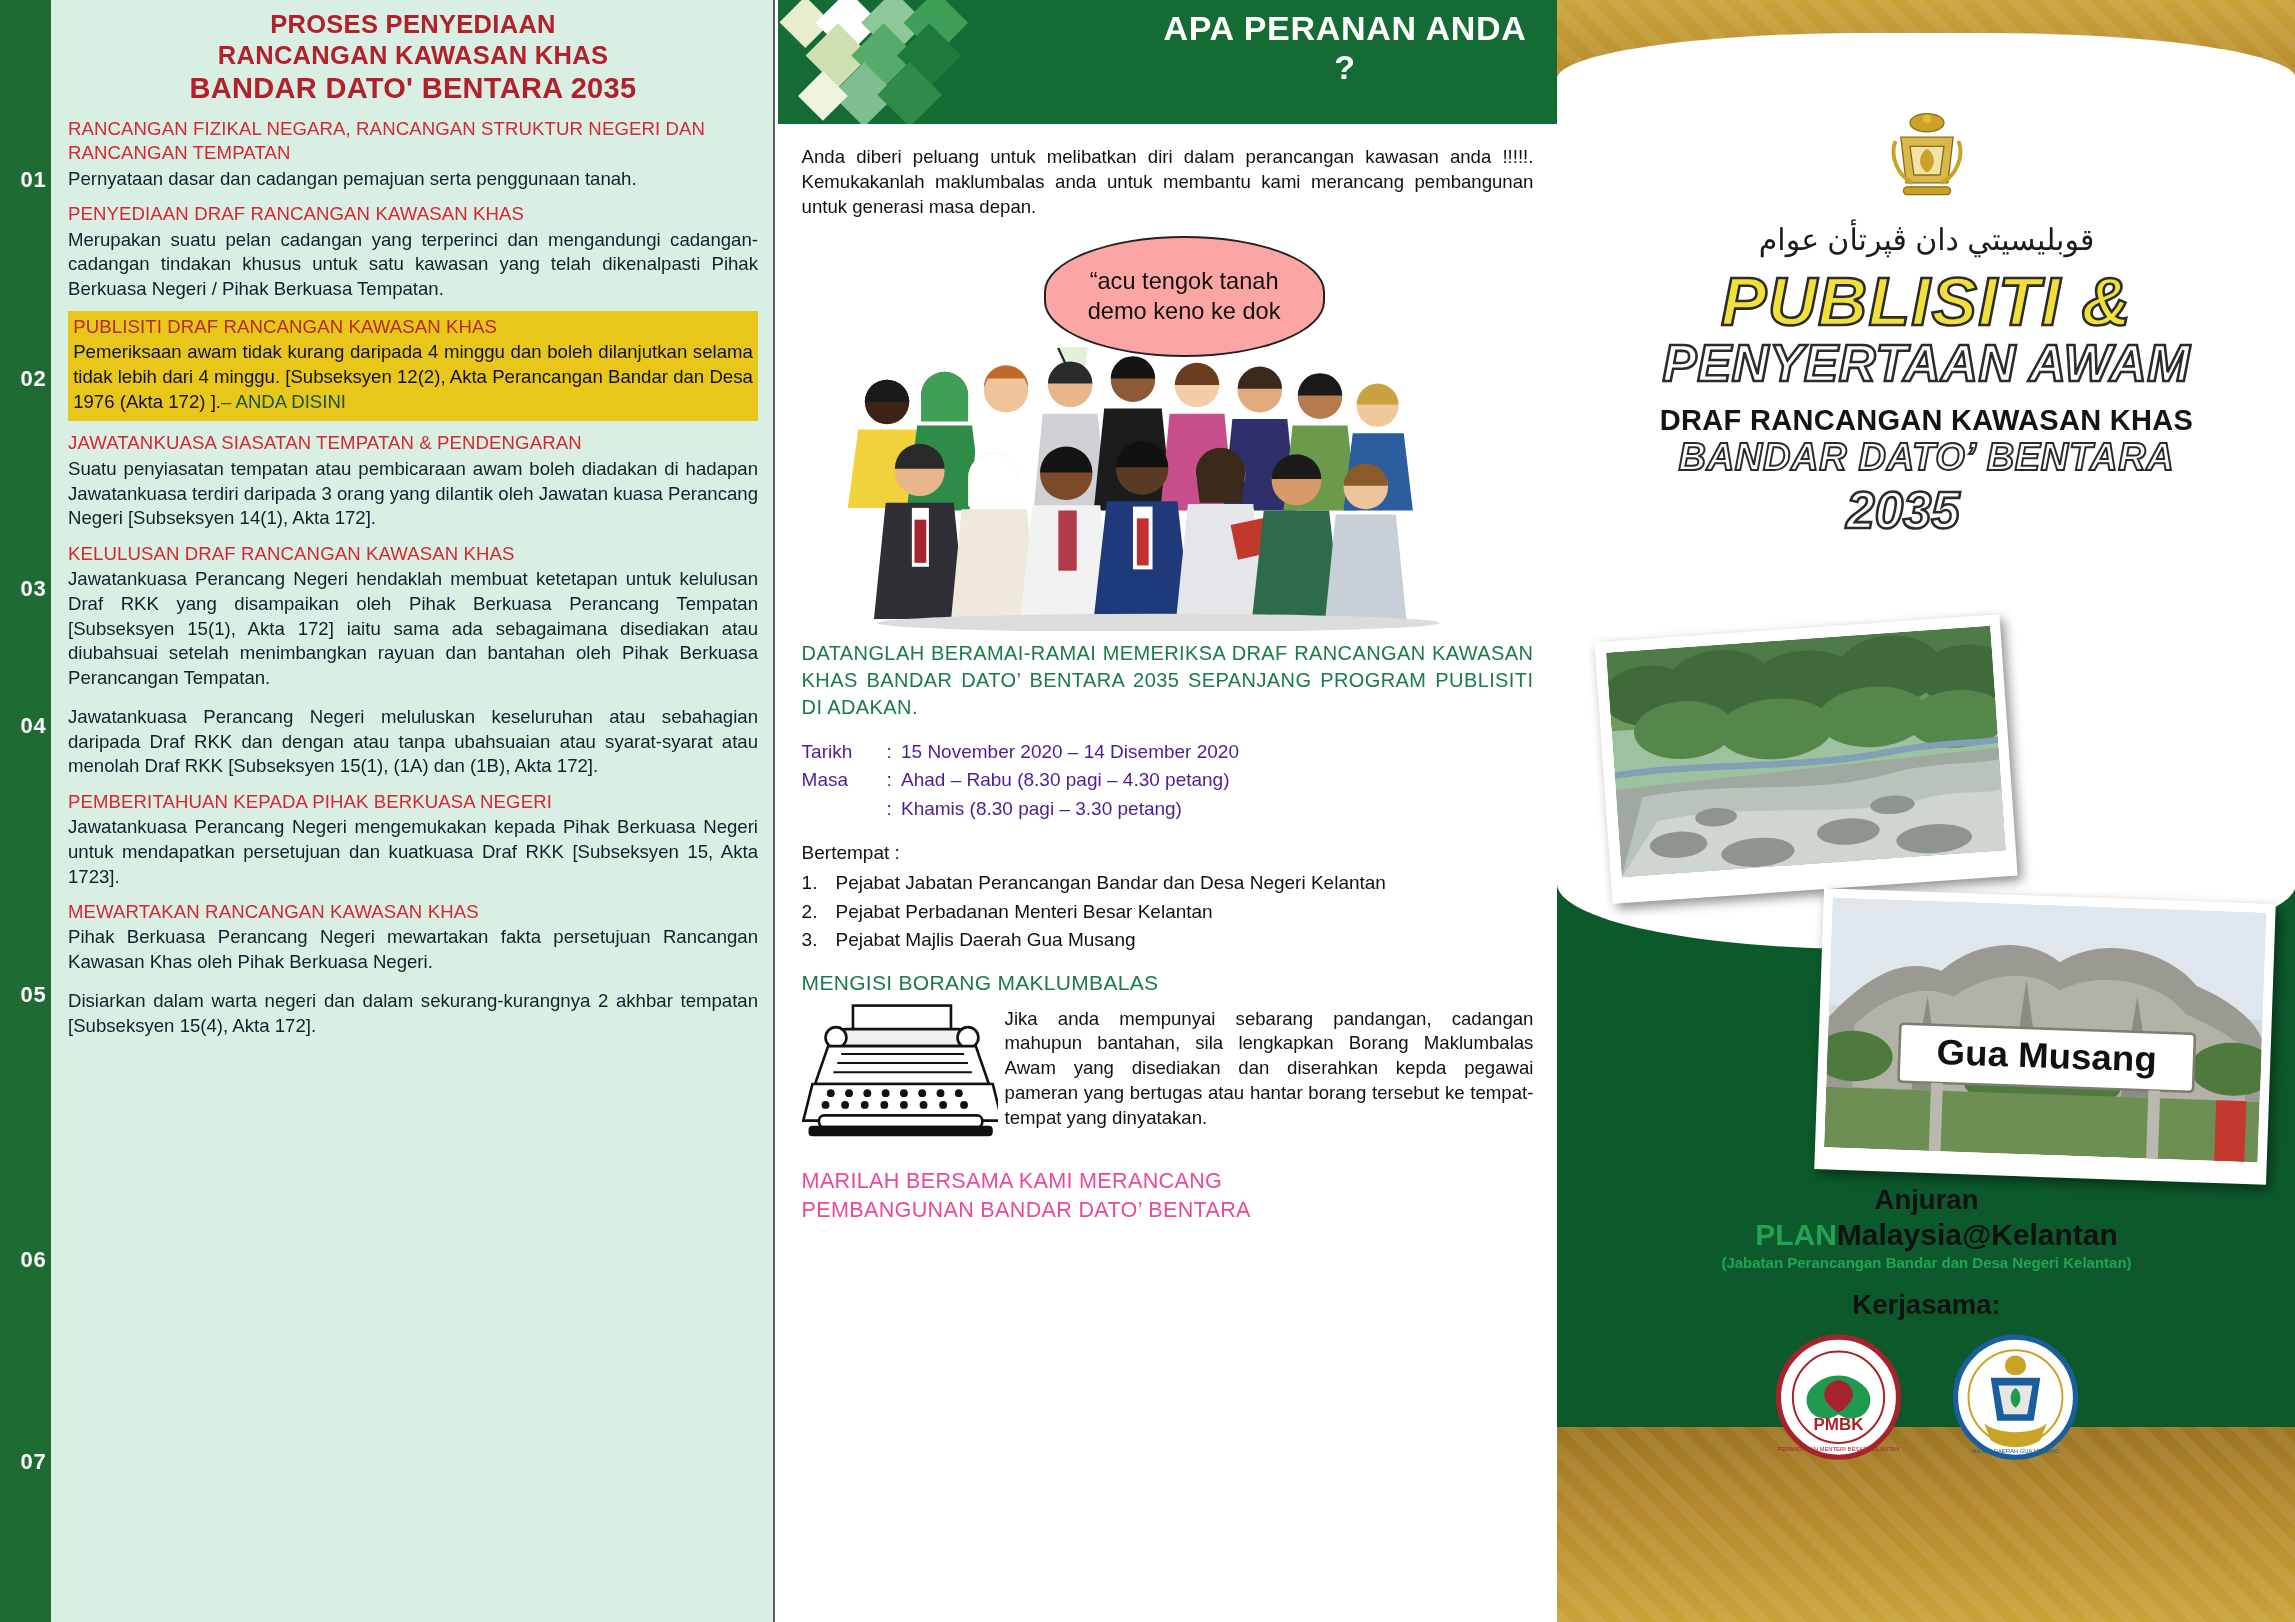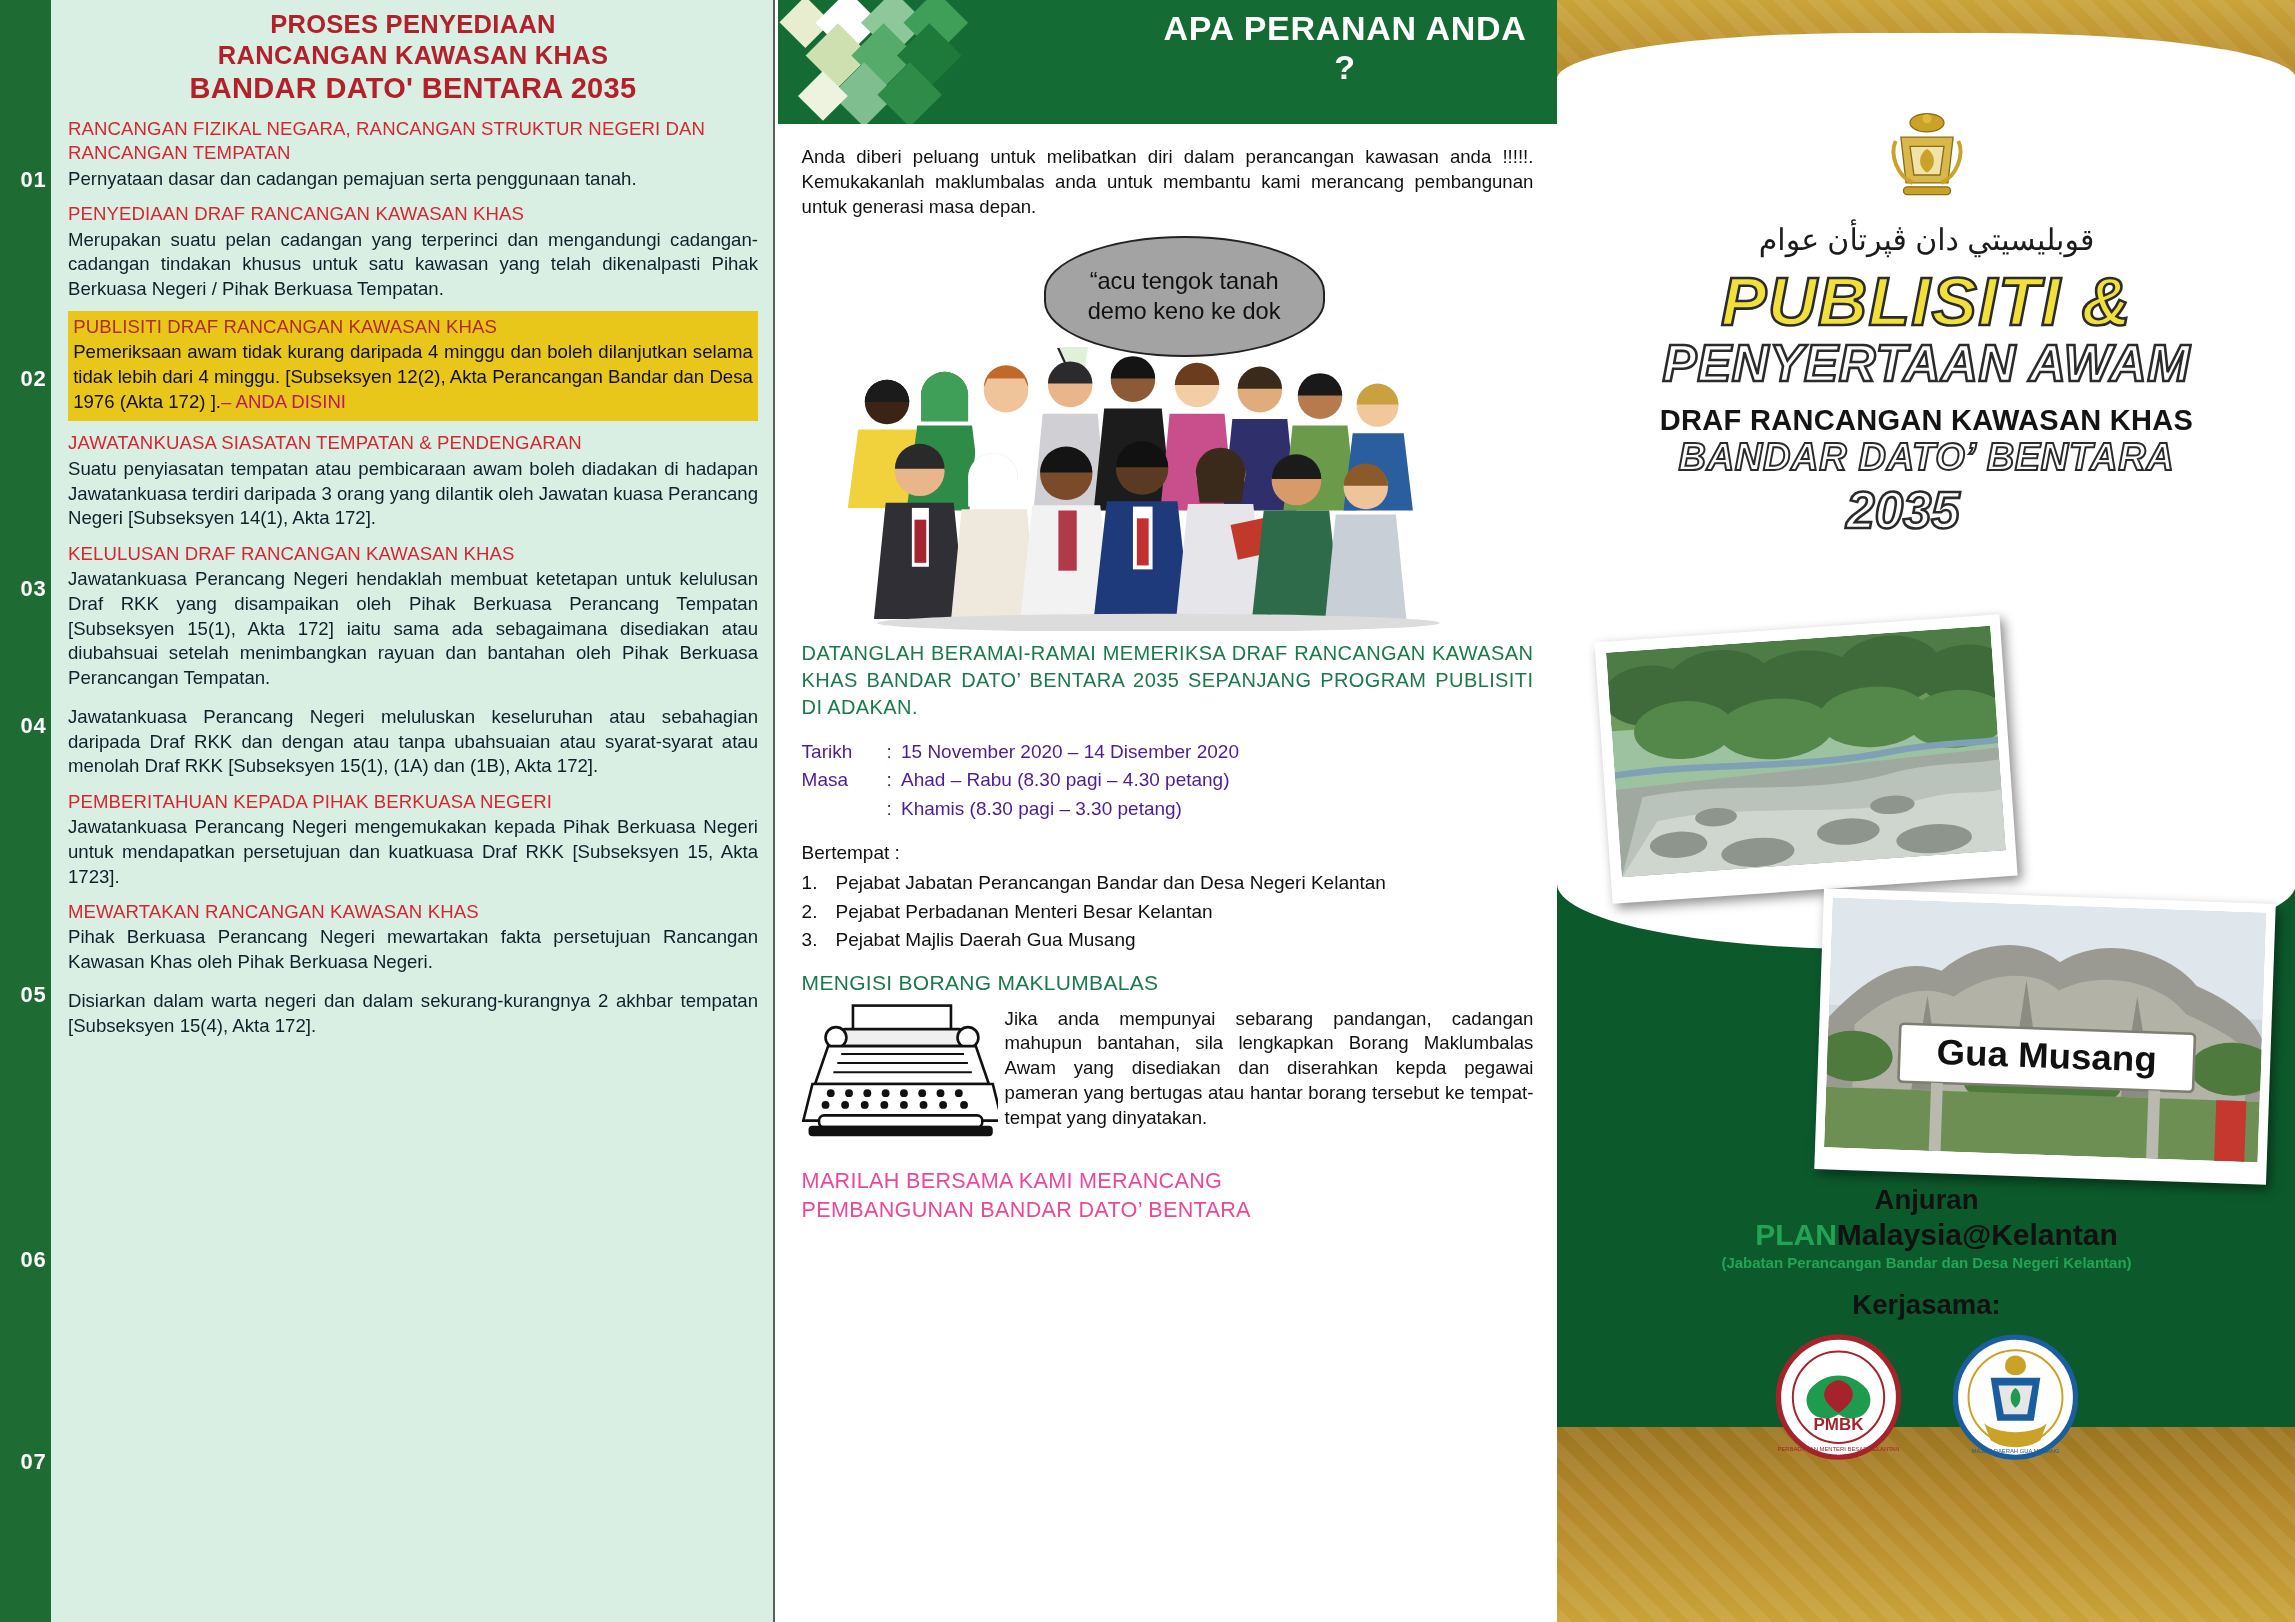"“acu tengok tanah demo keno" .bubble { background: #a3a3a3 -> #fca5a5 }
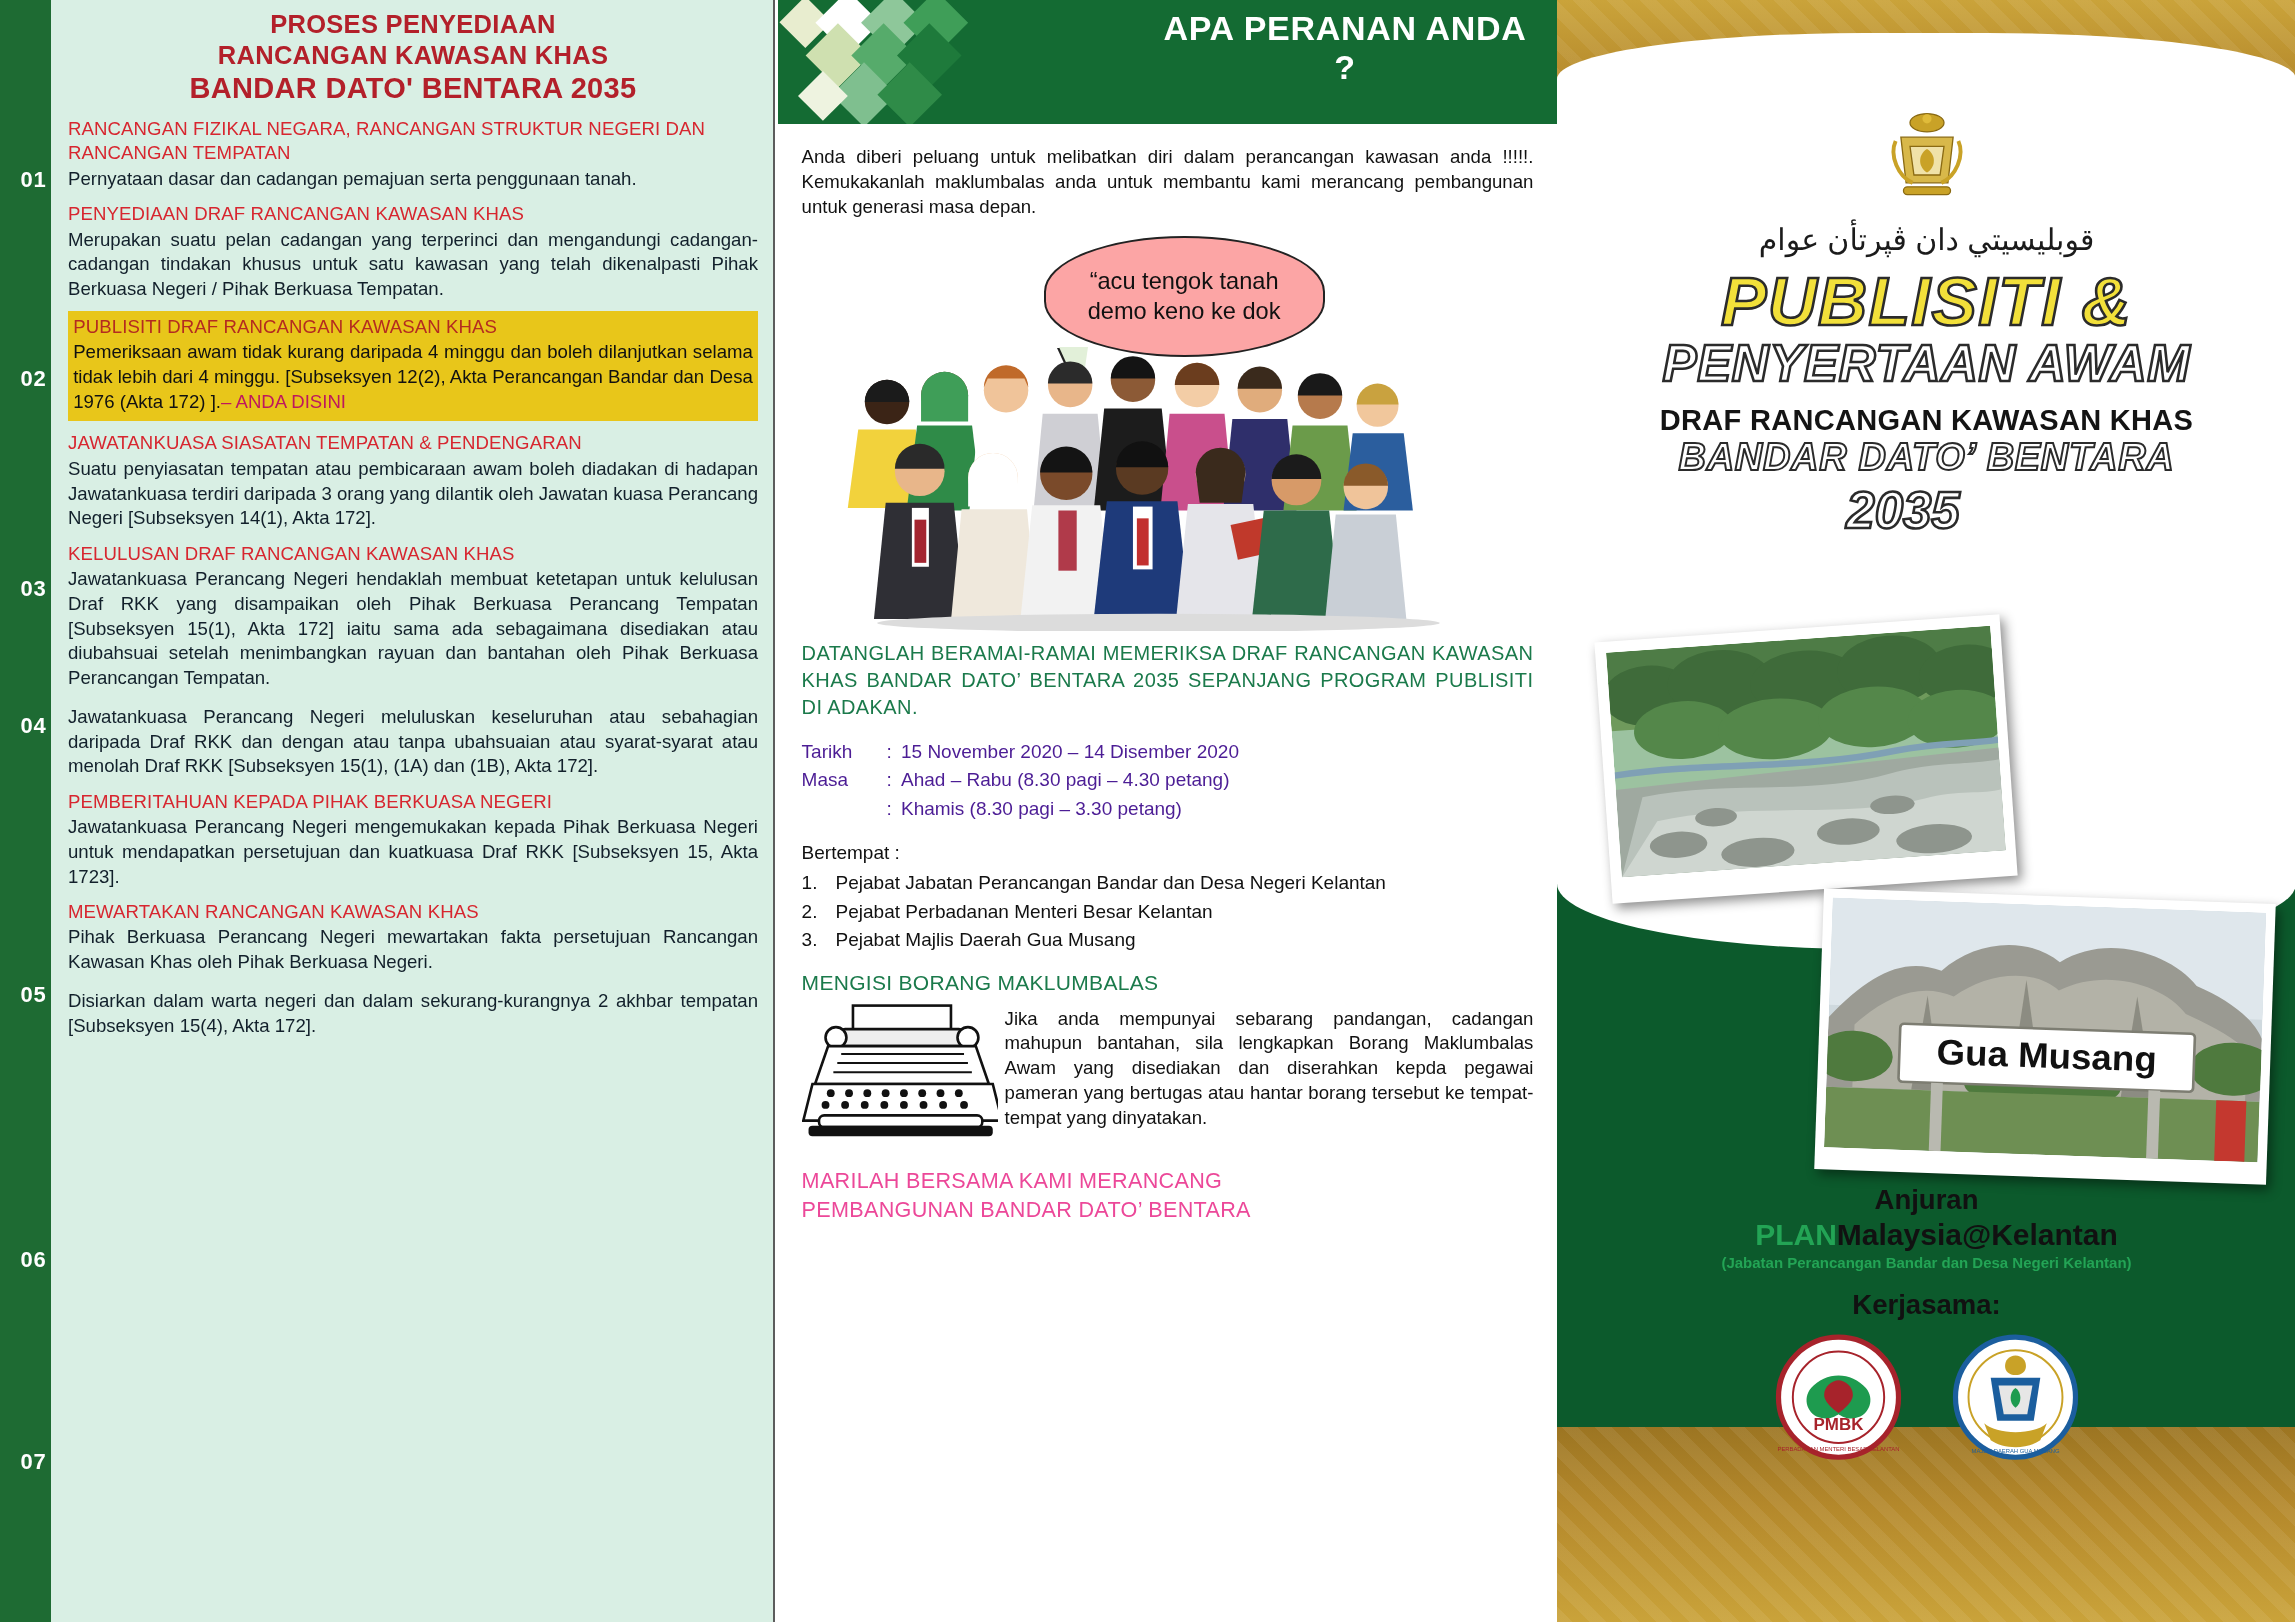"– ANDA DISINI" .here { color: #be185d -> #14532d }
